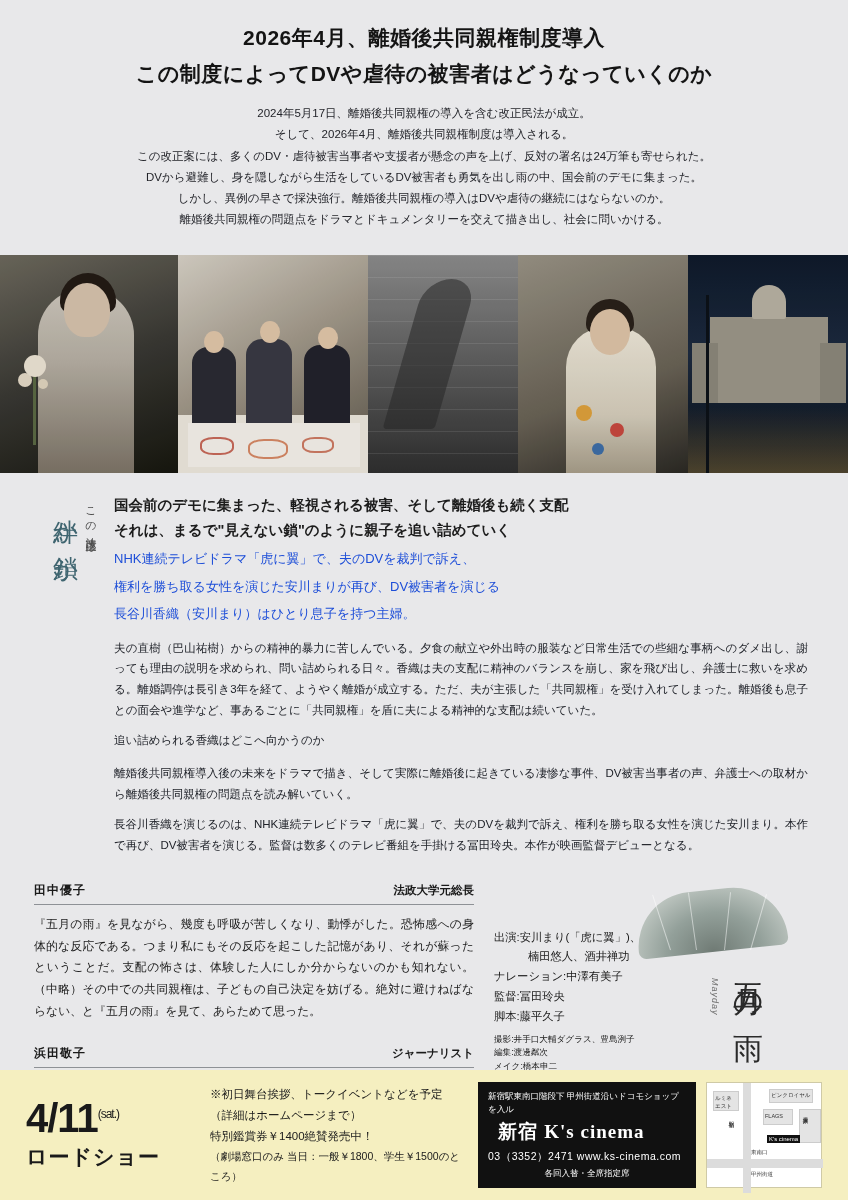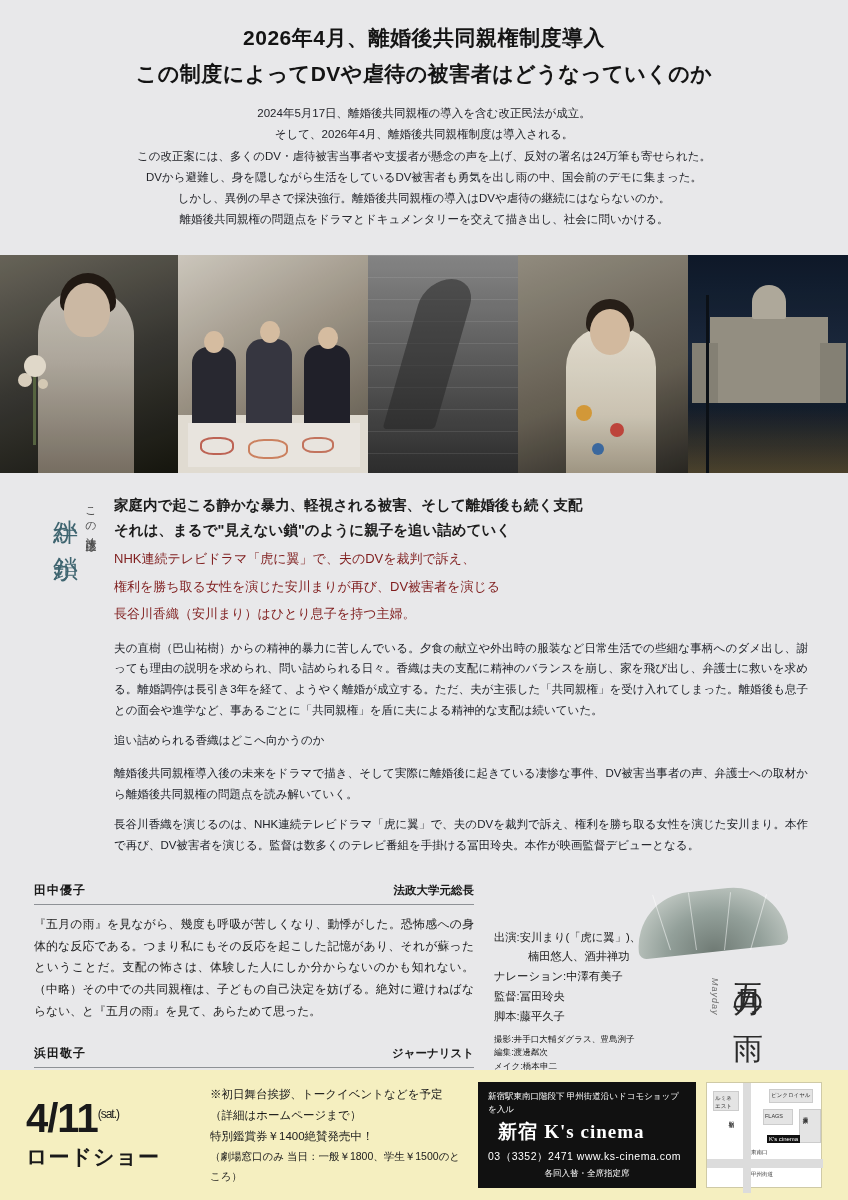"家庭内で起こる静かな暴力、軽視される被害、そして離婚後も続く支配" div.syn-lead { text: 家庭内で起こる静かな暴力 -> 国会前のデモに集まった }
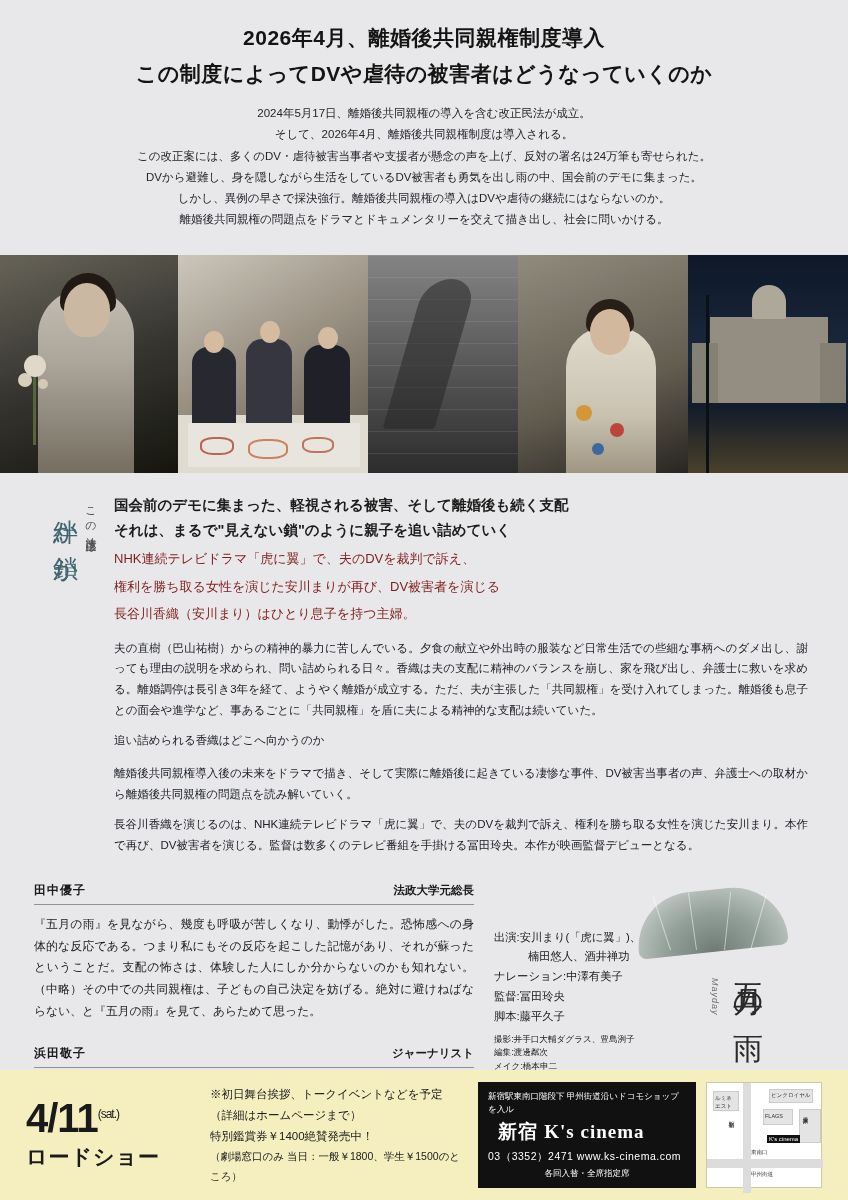"NHK連続テレビドラマ「虎に翼」で、夫のDVを裁判で訴え、" .syn-sub { color: #7f1d1d -> #1d4ed8 }
